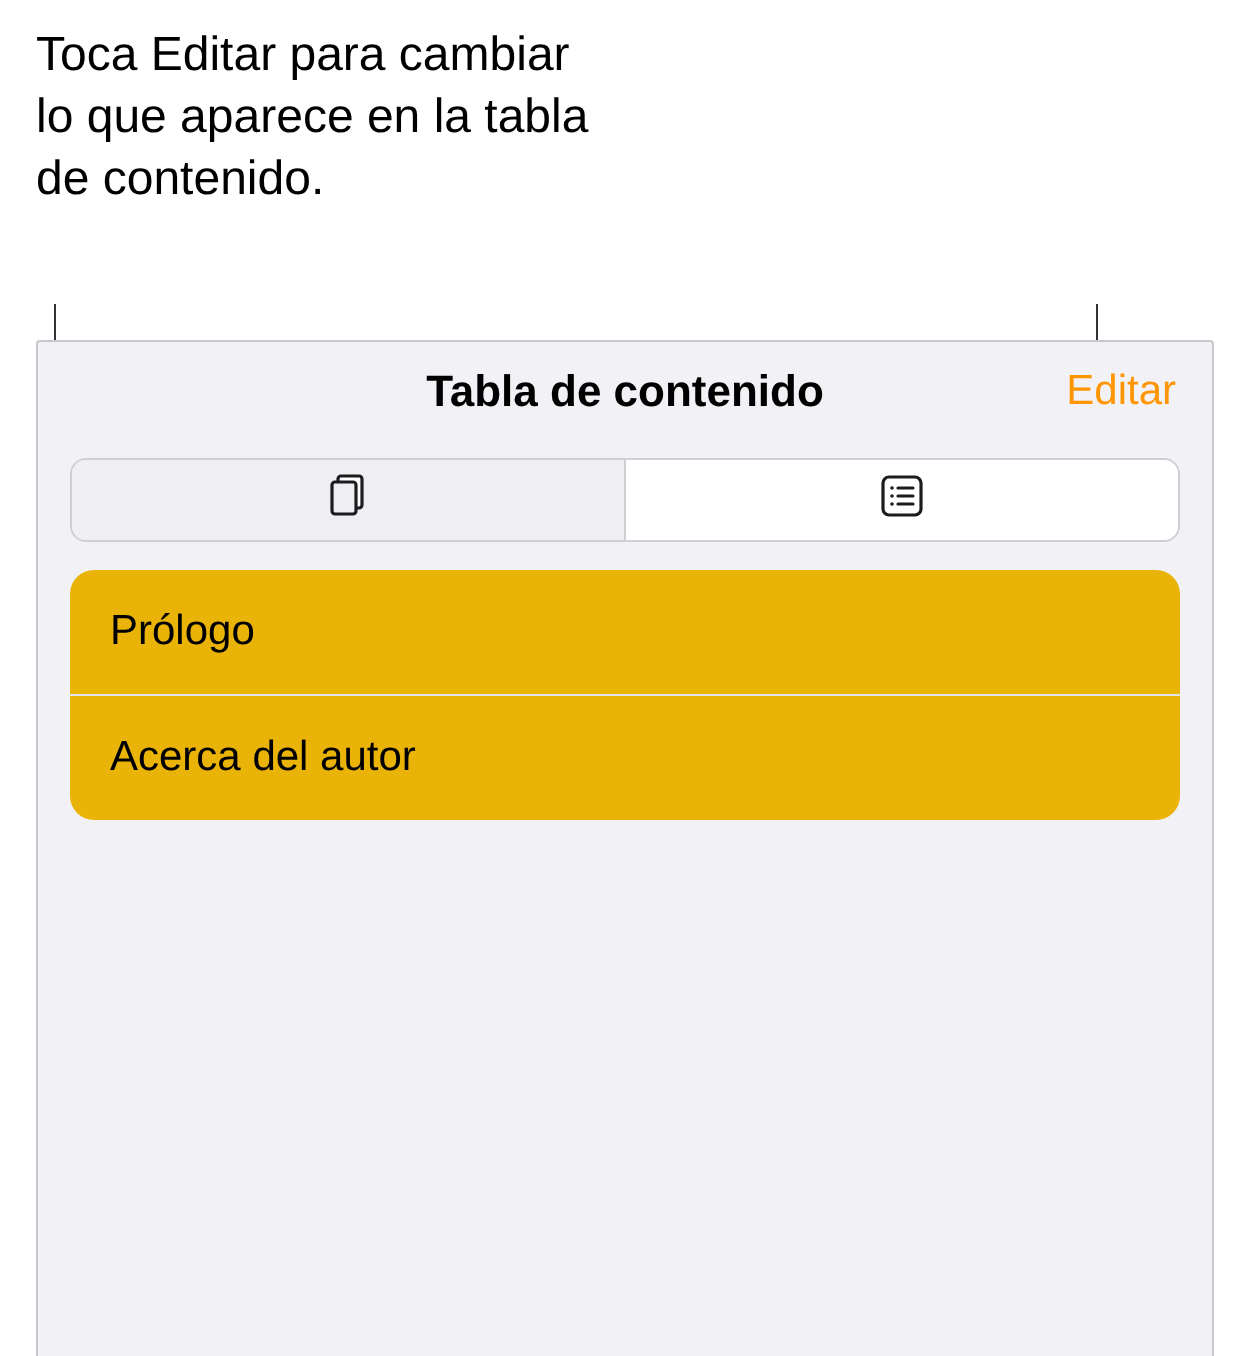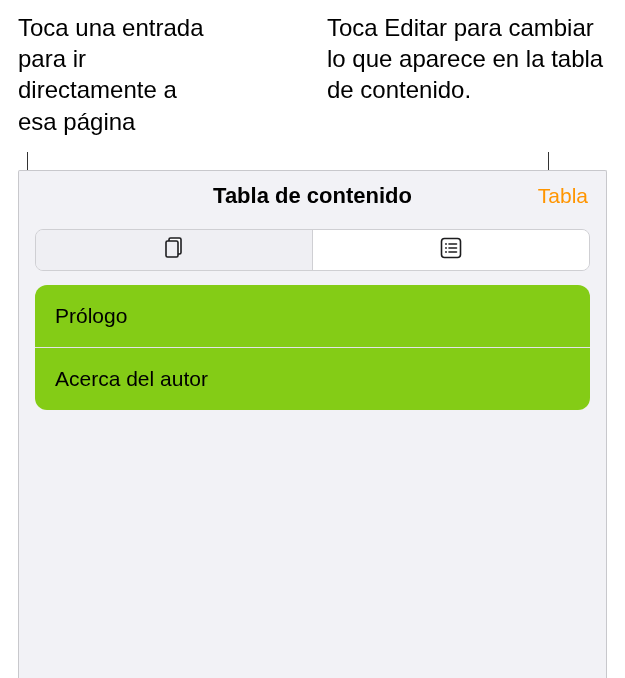"Toca una entrada para ir" div.callout-left { html: <div>Toca una entrada para ir directamente a esa página</div> -> none }
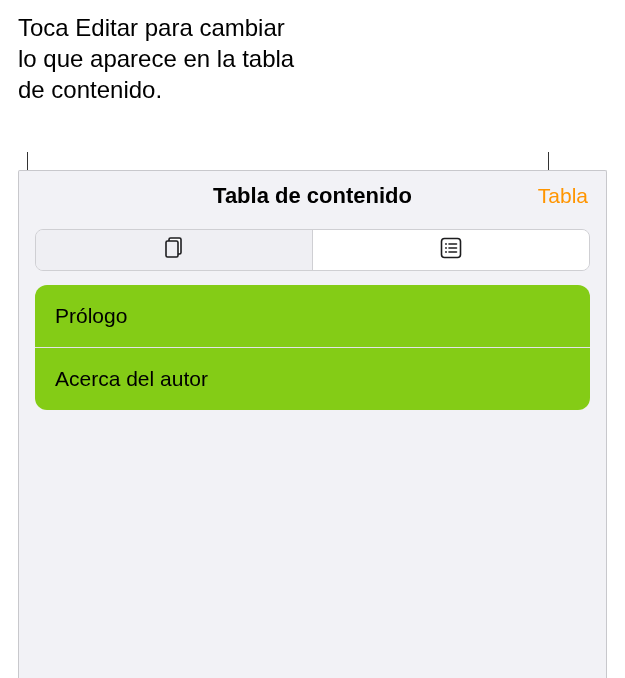"Tabla" button.edit-button { text: Tabla -> Editar }
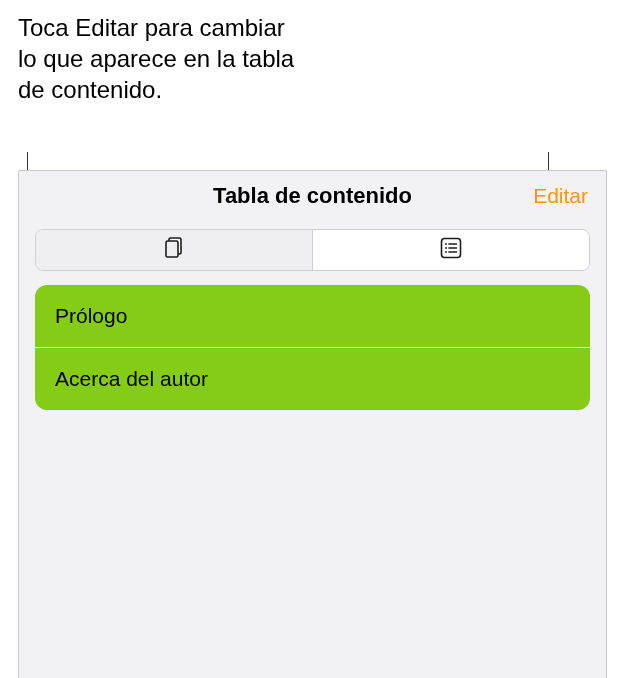"Prólogo" .toc-list { background: #84cc16 -> #eab308 }
